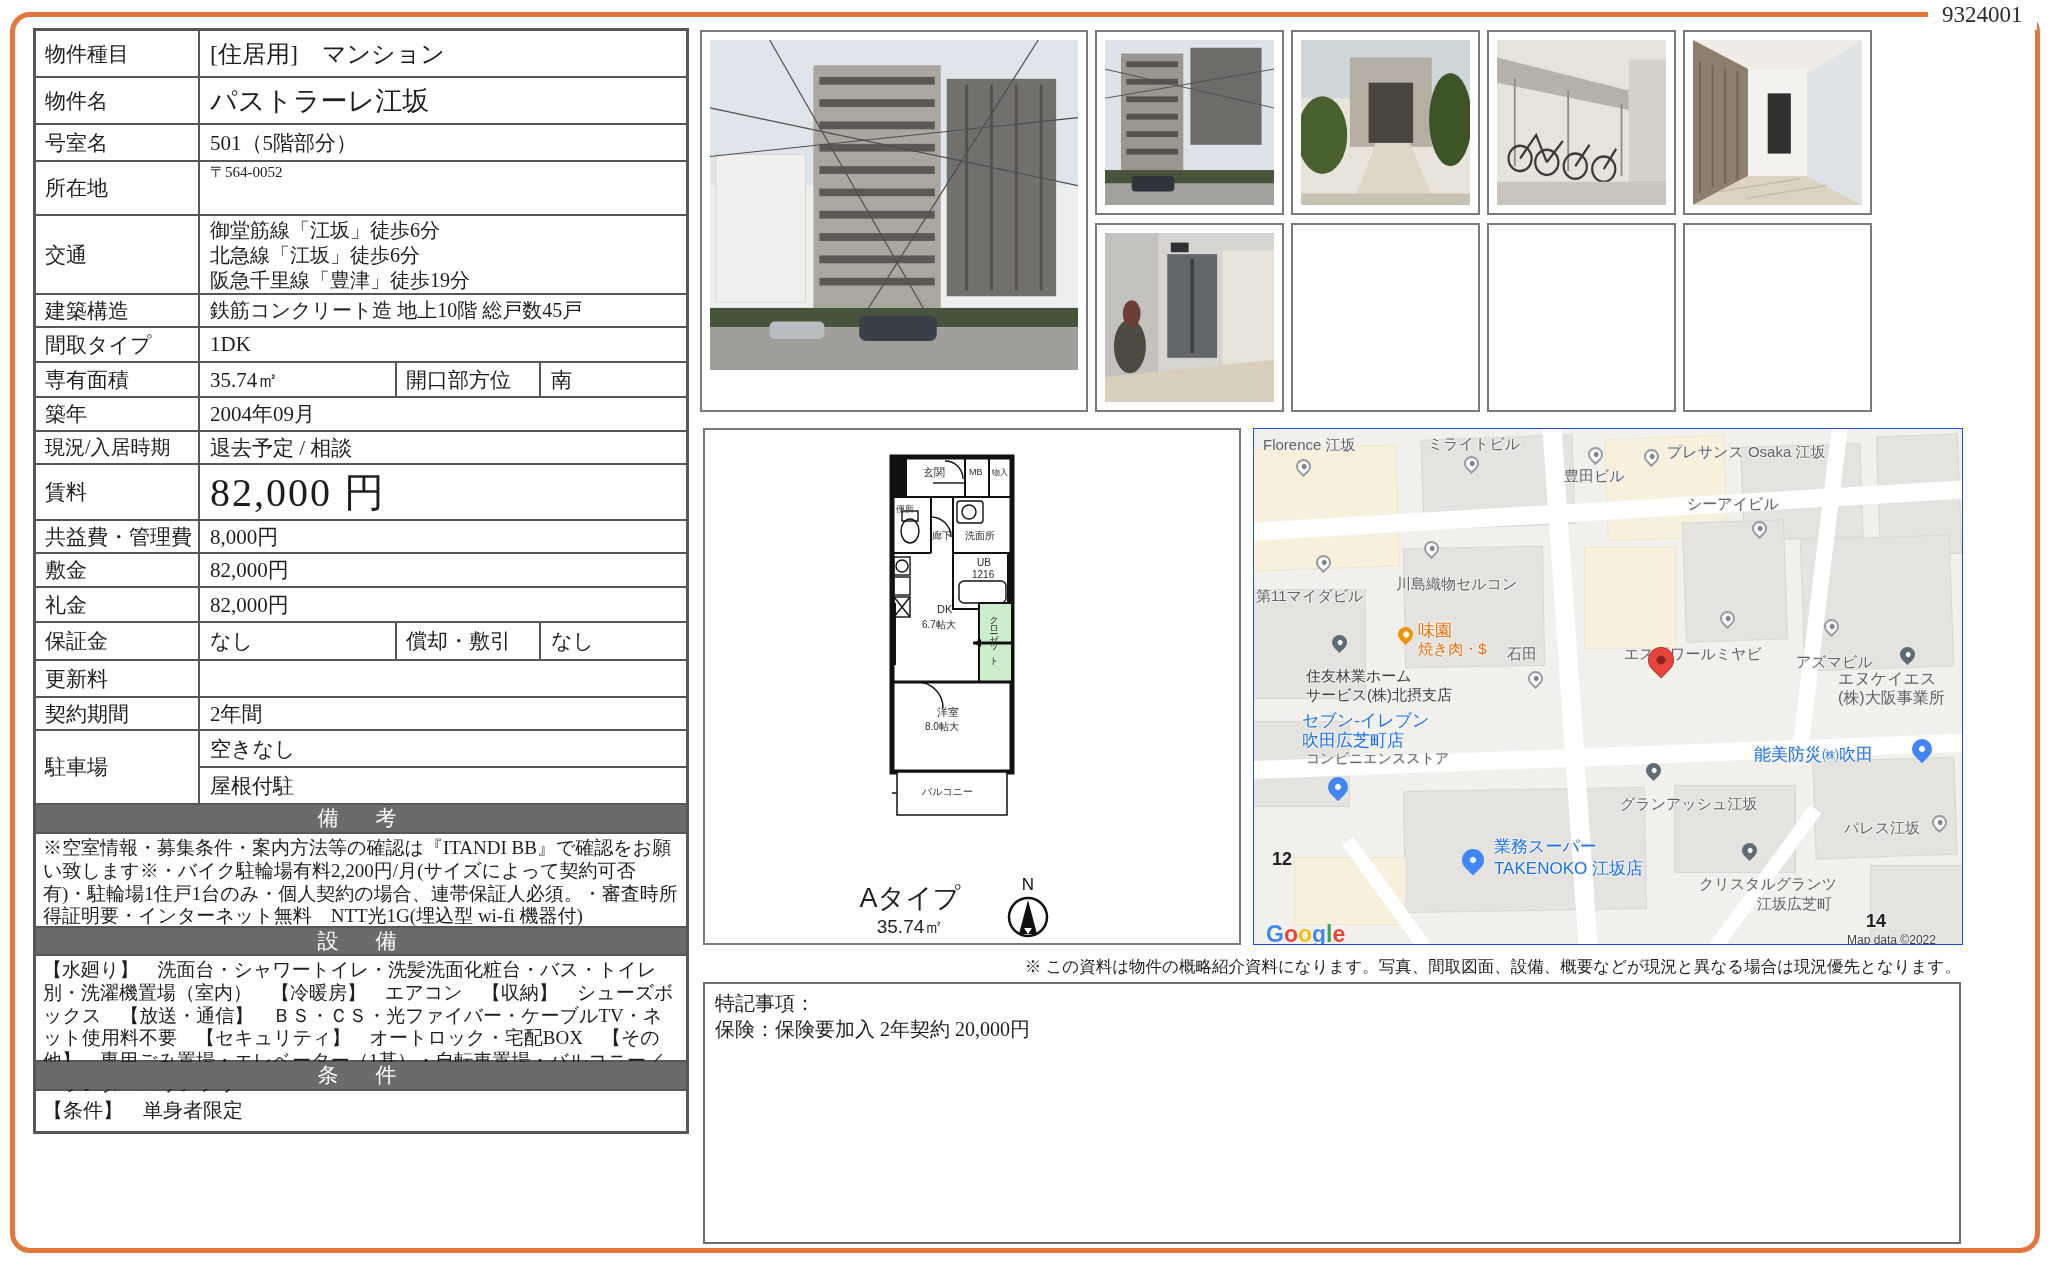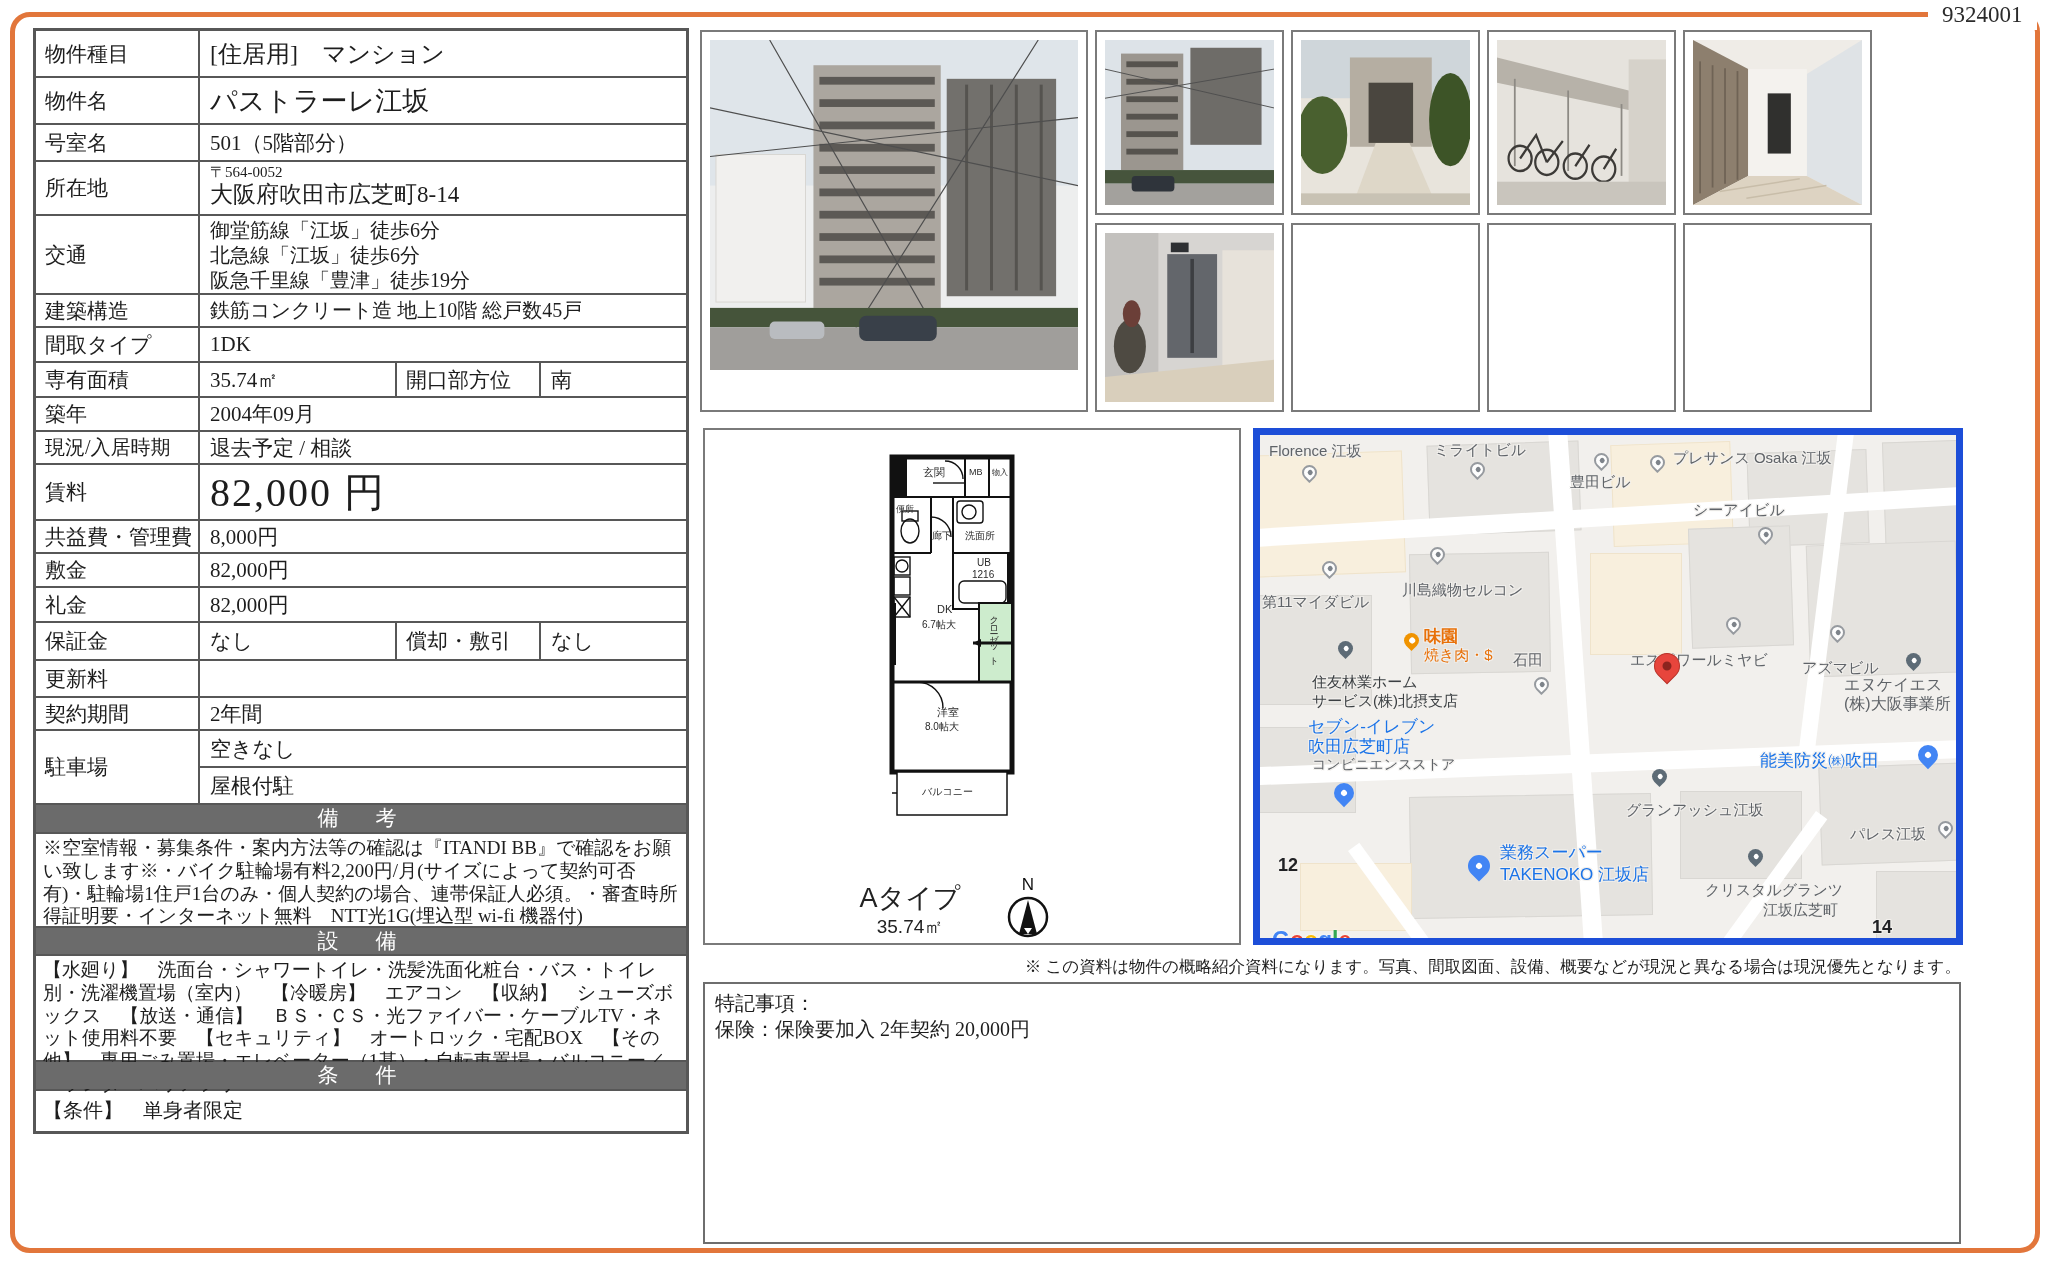"大阪府吹田市広芝町8-14" span.addr { html: <span>大阪府吹田市広芝町8-14</span> -> none }
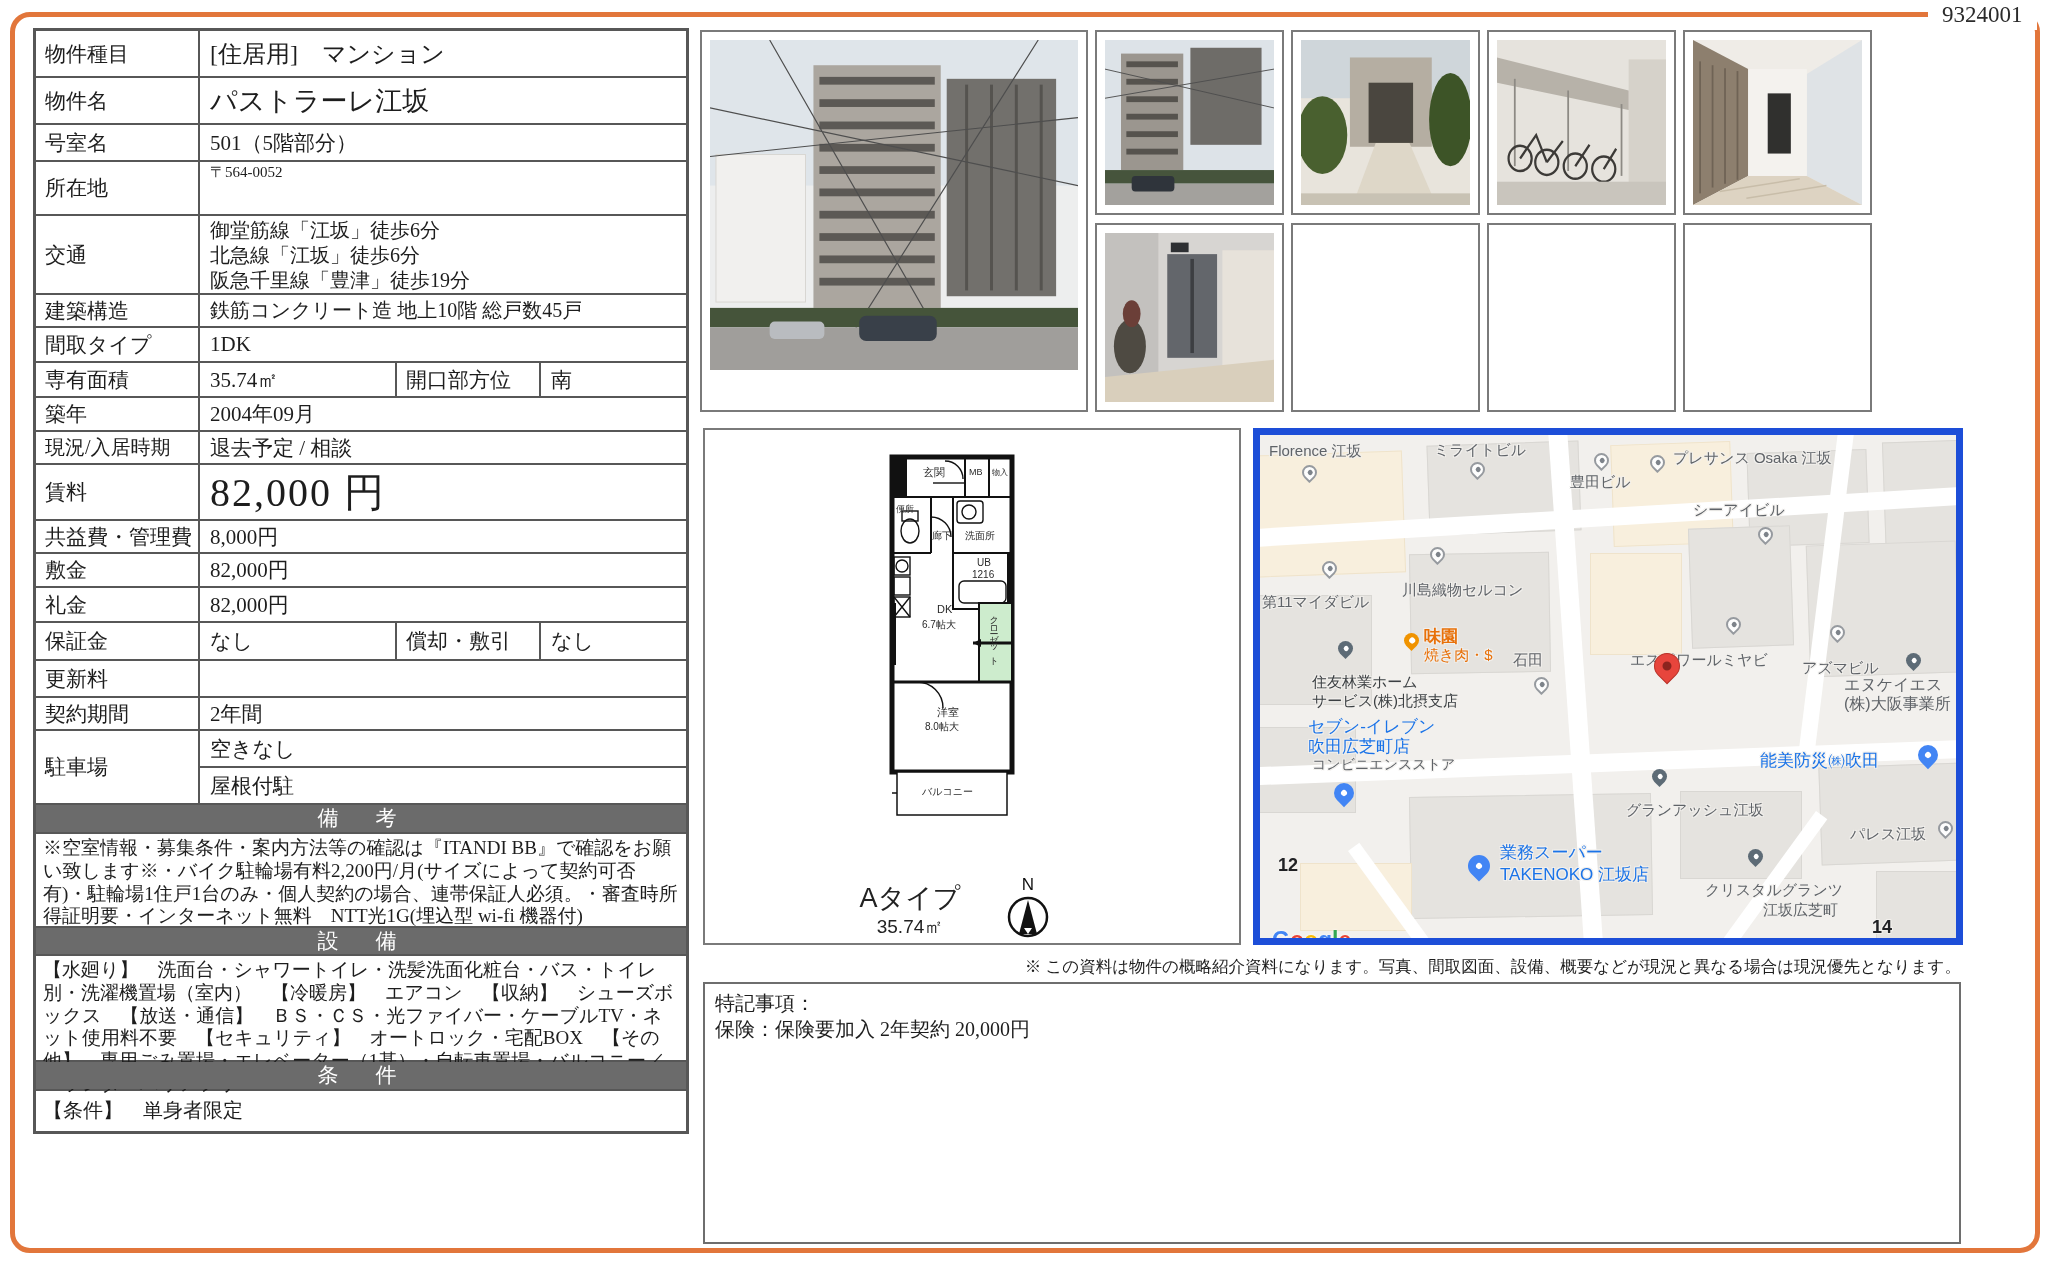"Florence 江坂" .map { border: 7px solid #1d4ed8 -> 1px solid #1d4ed8 }
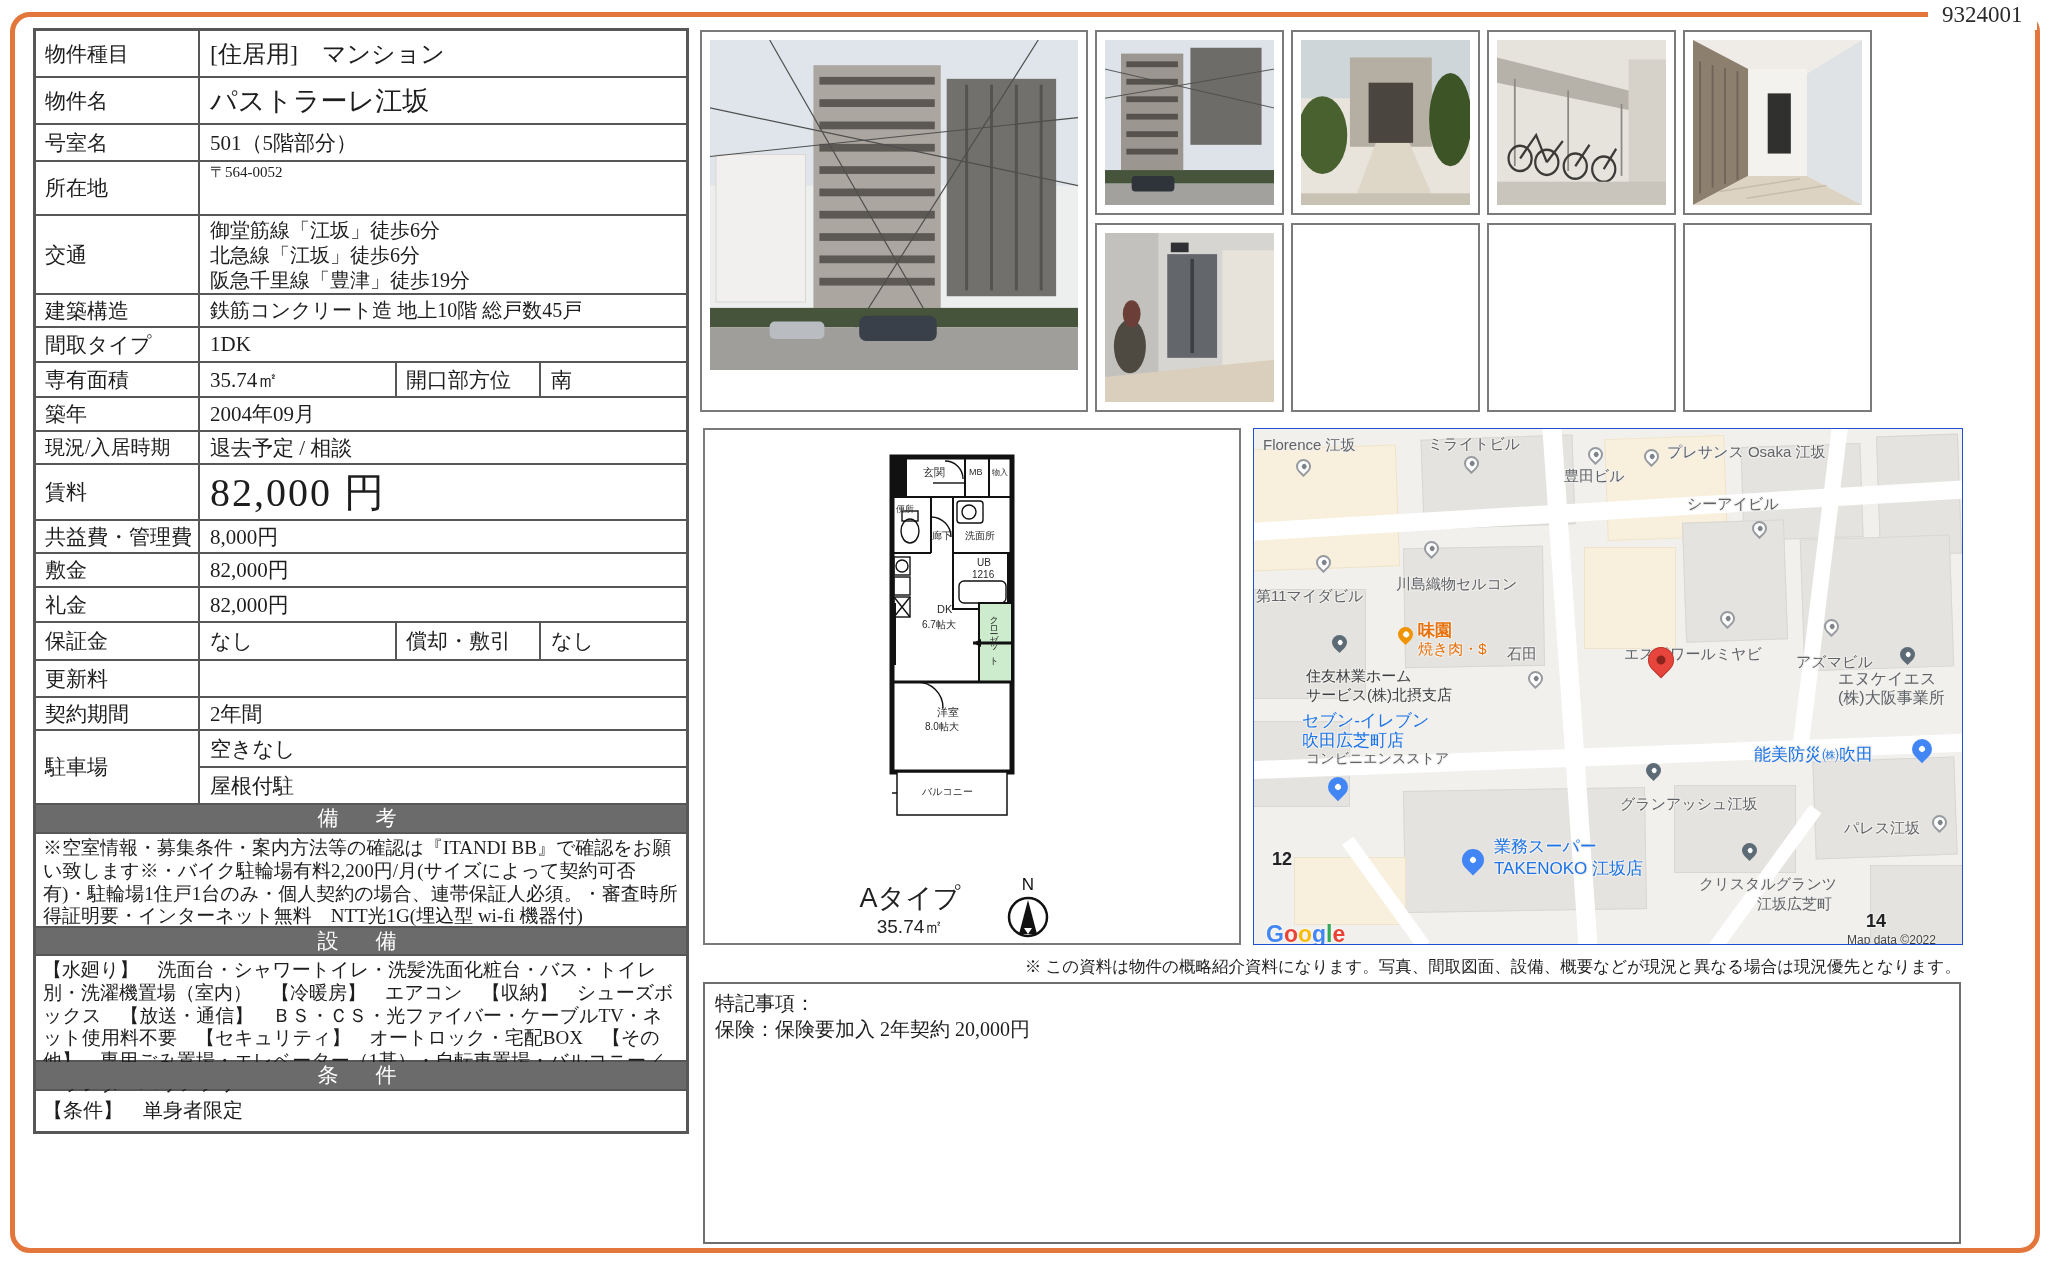"味園" .mlabel.orange.big { font-weight: bold -> normal }
